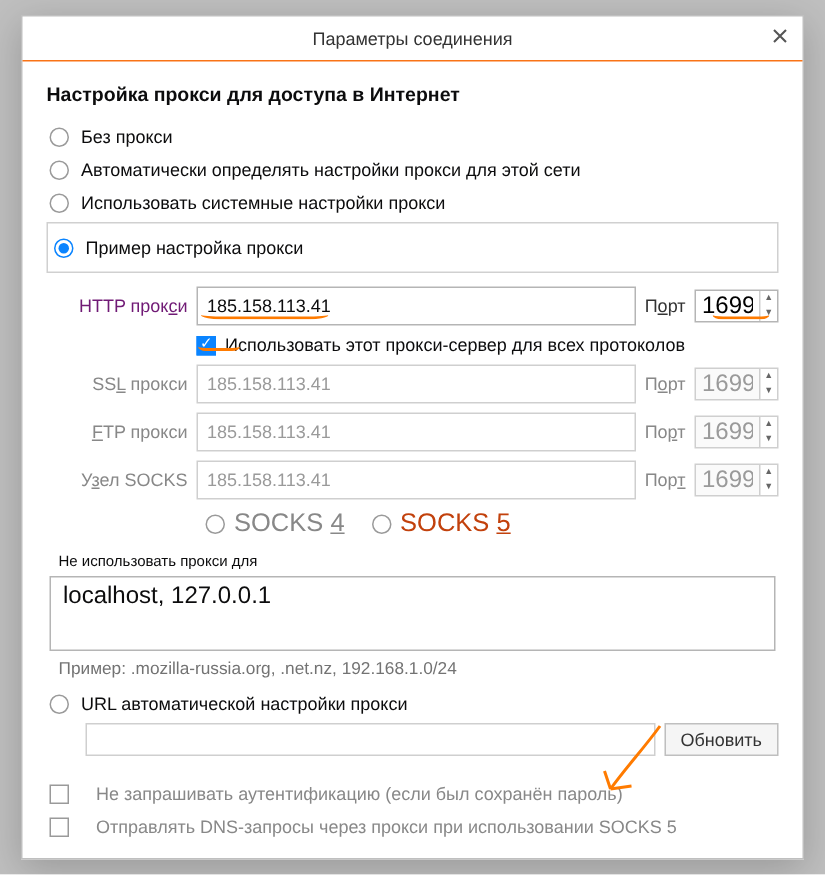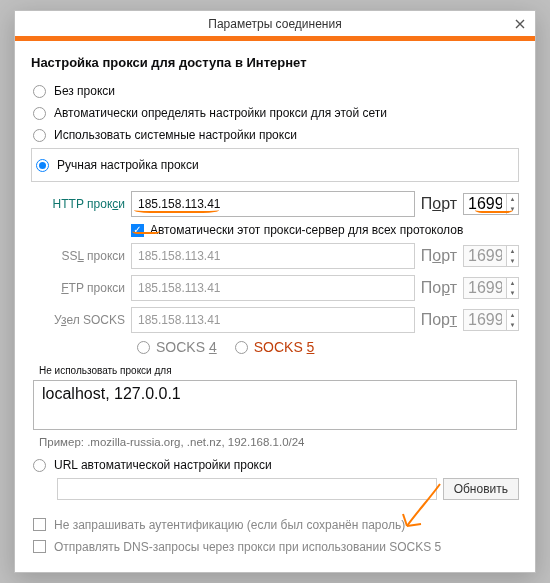"Параметры соединения" .titlebar { border-bottom: 5px solid #f97316 -> 1px solid #f97316 }
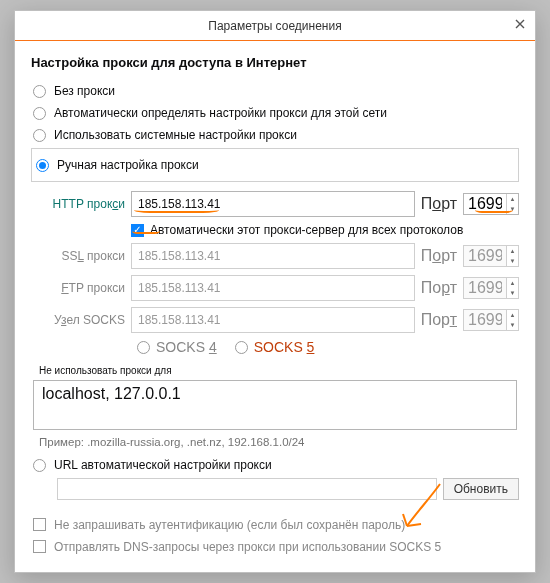"Ручная настройка прокси" span { text: Ручная -> Пример }
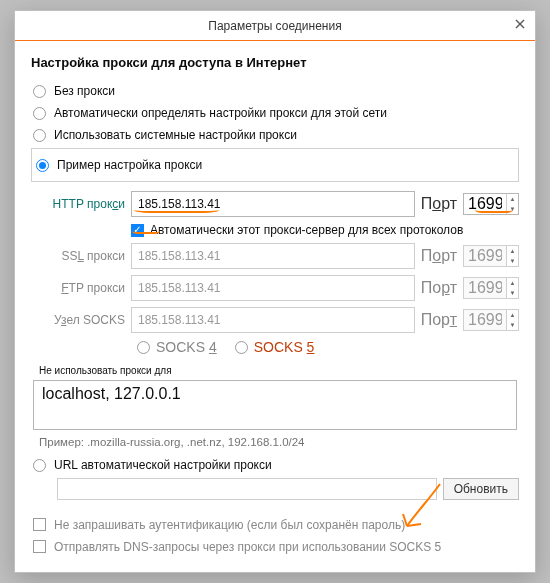"HTTP прокси" .plabel { color: #0f766e -> #701a75 }
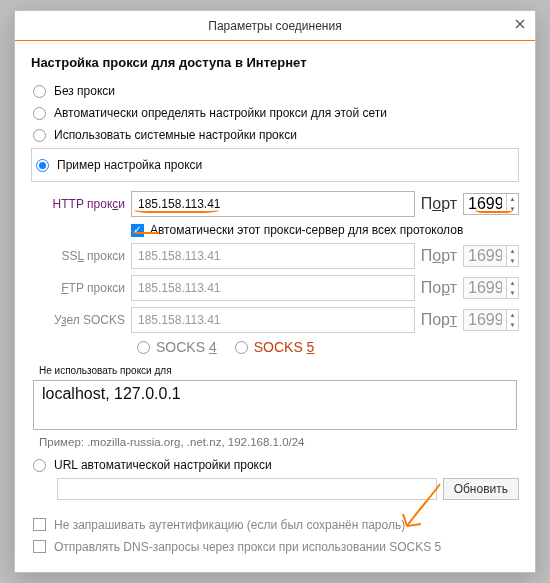"Порт" .portlbl { font-size: 16px -> 12px }
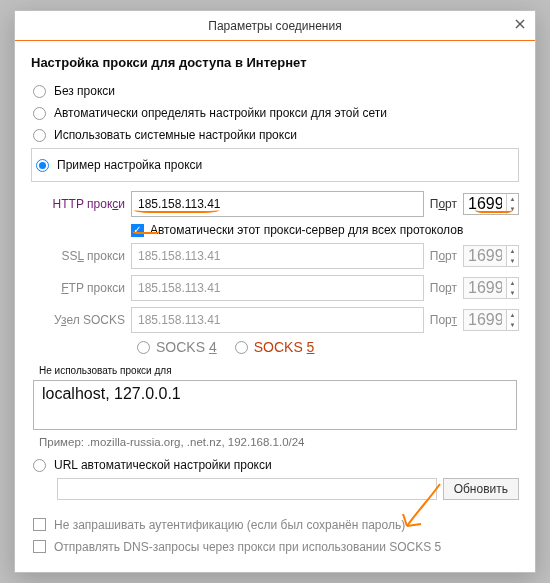"Автоматически этот прокси-сервер для" span { text: Автоматически -> Использовать }
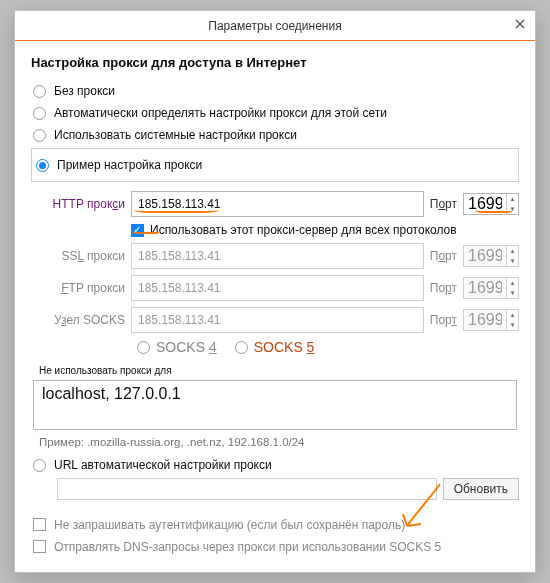"SOCKS 4" .socks-row { font-size: 14px -> 17px }
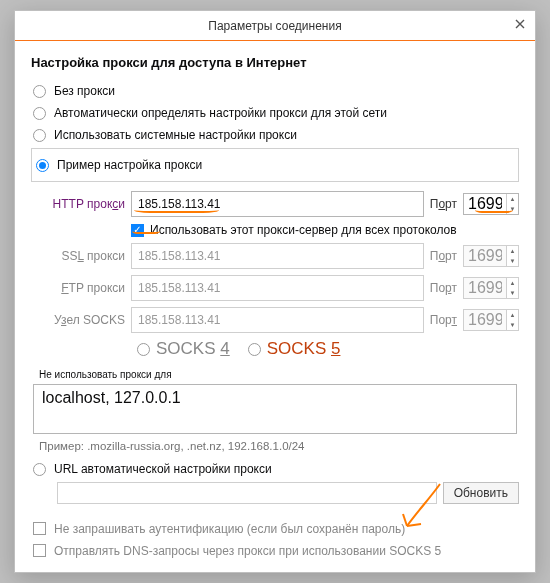"Не запрашивать аутентификацию (если был" .chkrow2 { align-items: flex-start -> flex-end; gap: 8px -> 18px }
